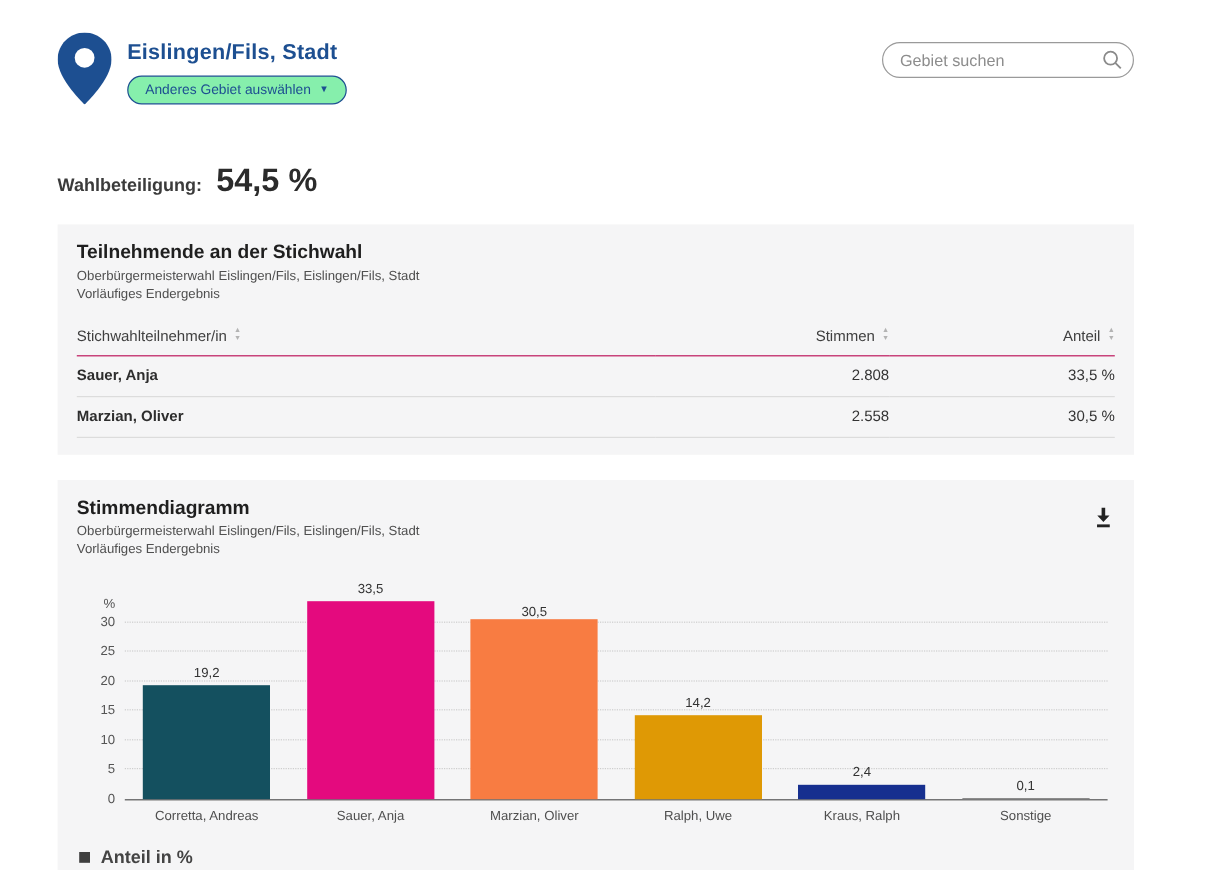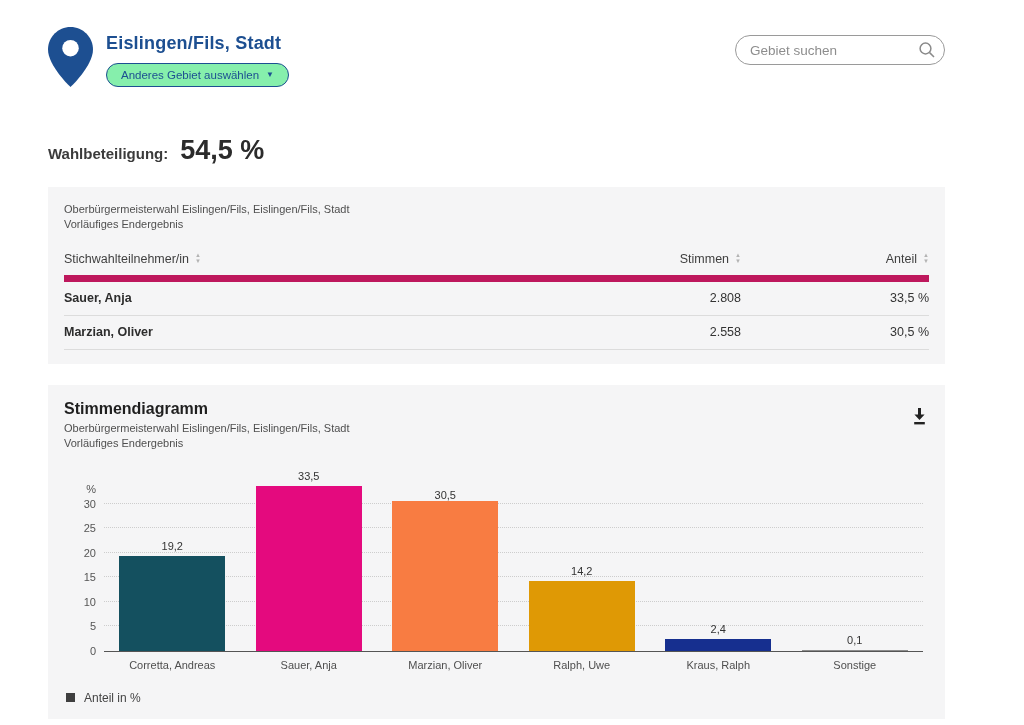"Teilnehmende an der Stichwahl" h2 { html: none -> <h2>Teilnehmende an der Stichwahl</h2> }
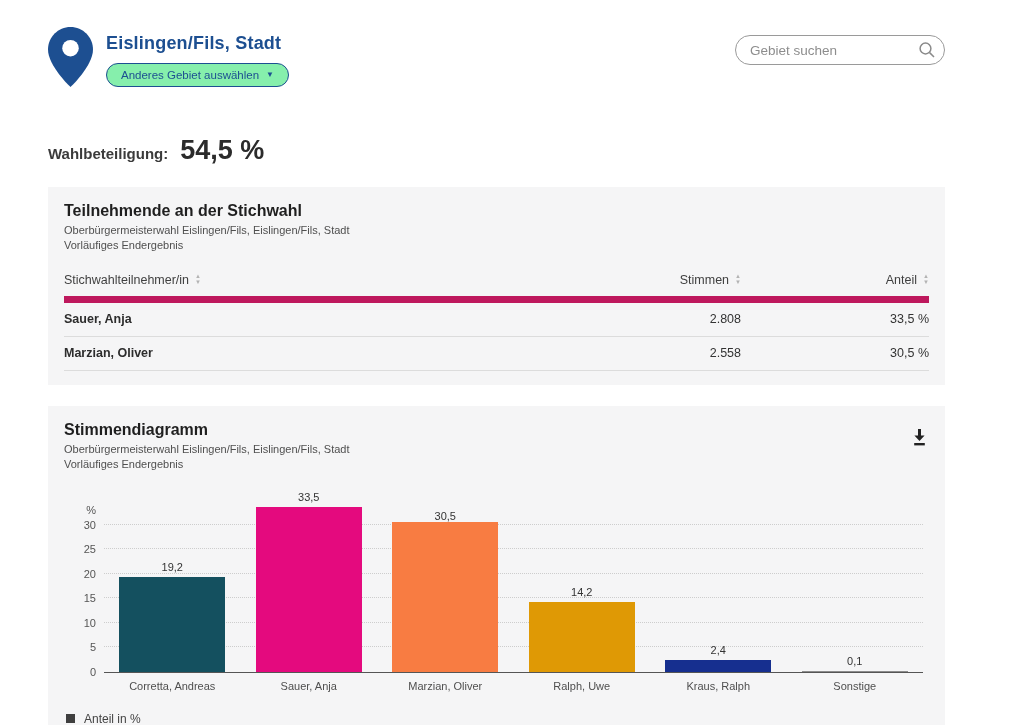"Stichwahlteilnehmer/in" th { border-bottom: 7px solid #be185d -> 1px solid #be185d }
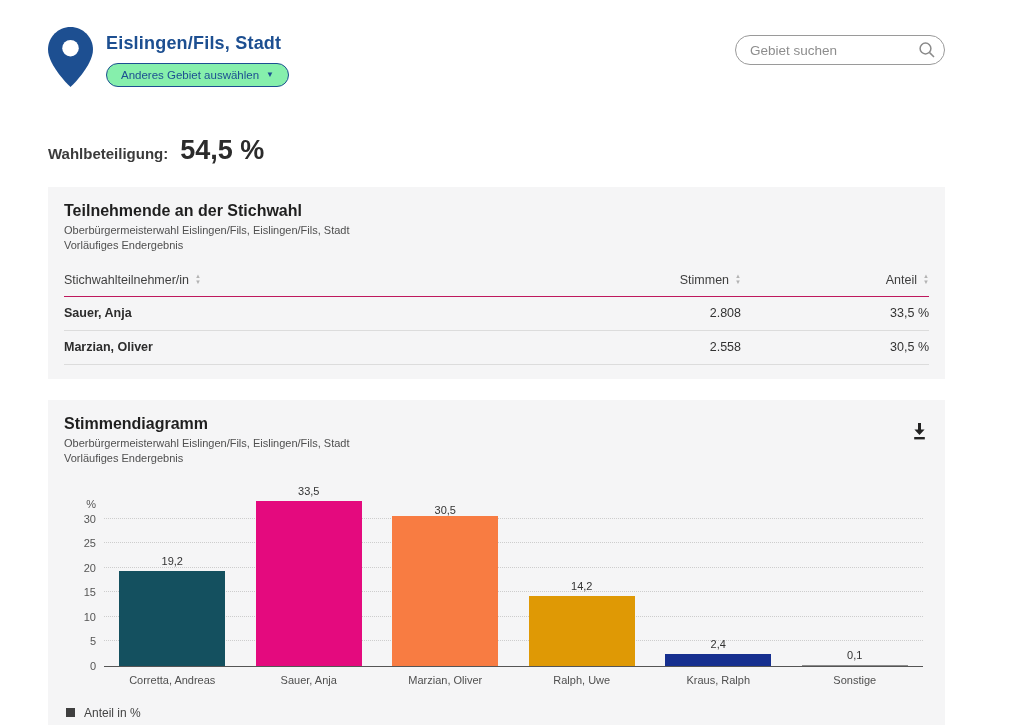"Anteil in %" .legend { font-size: 12px -> 15px; font-weight: none -> bold }
